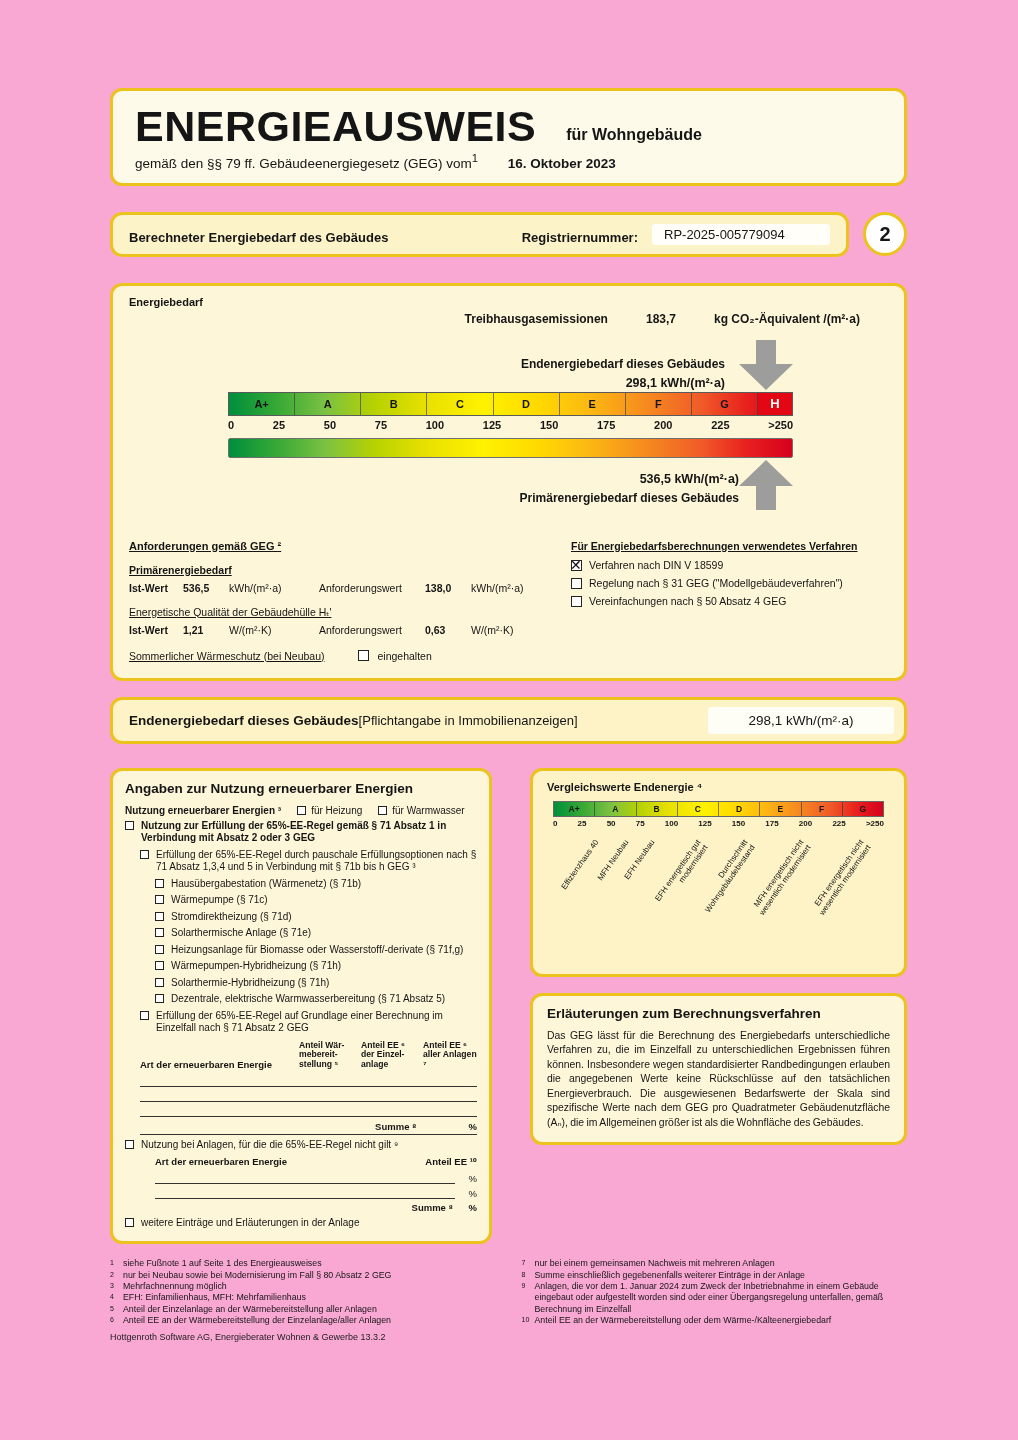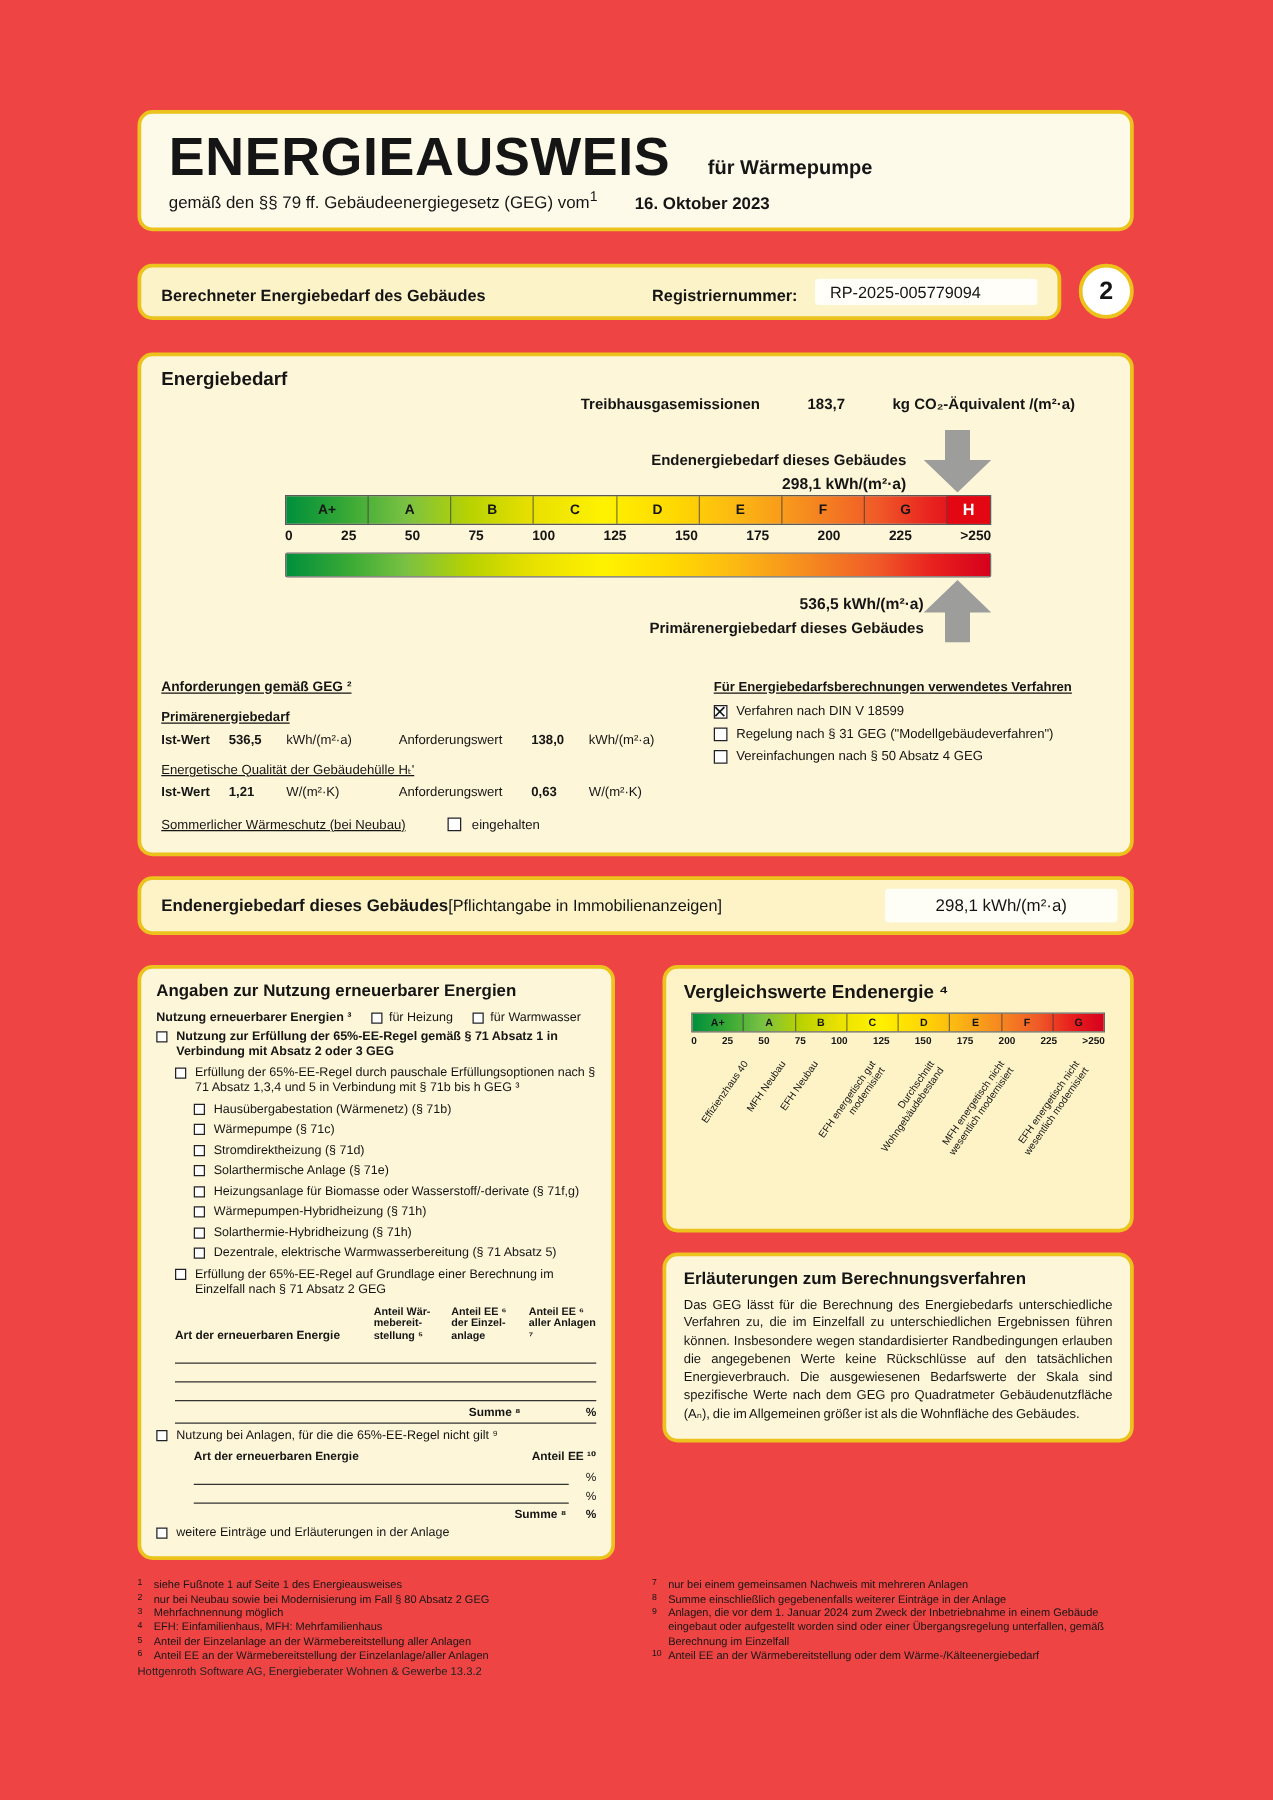"ENERGIEAUSWEIS" .page { background: #ef4444 -> #f9a8d4 }
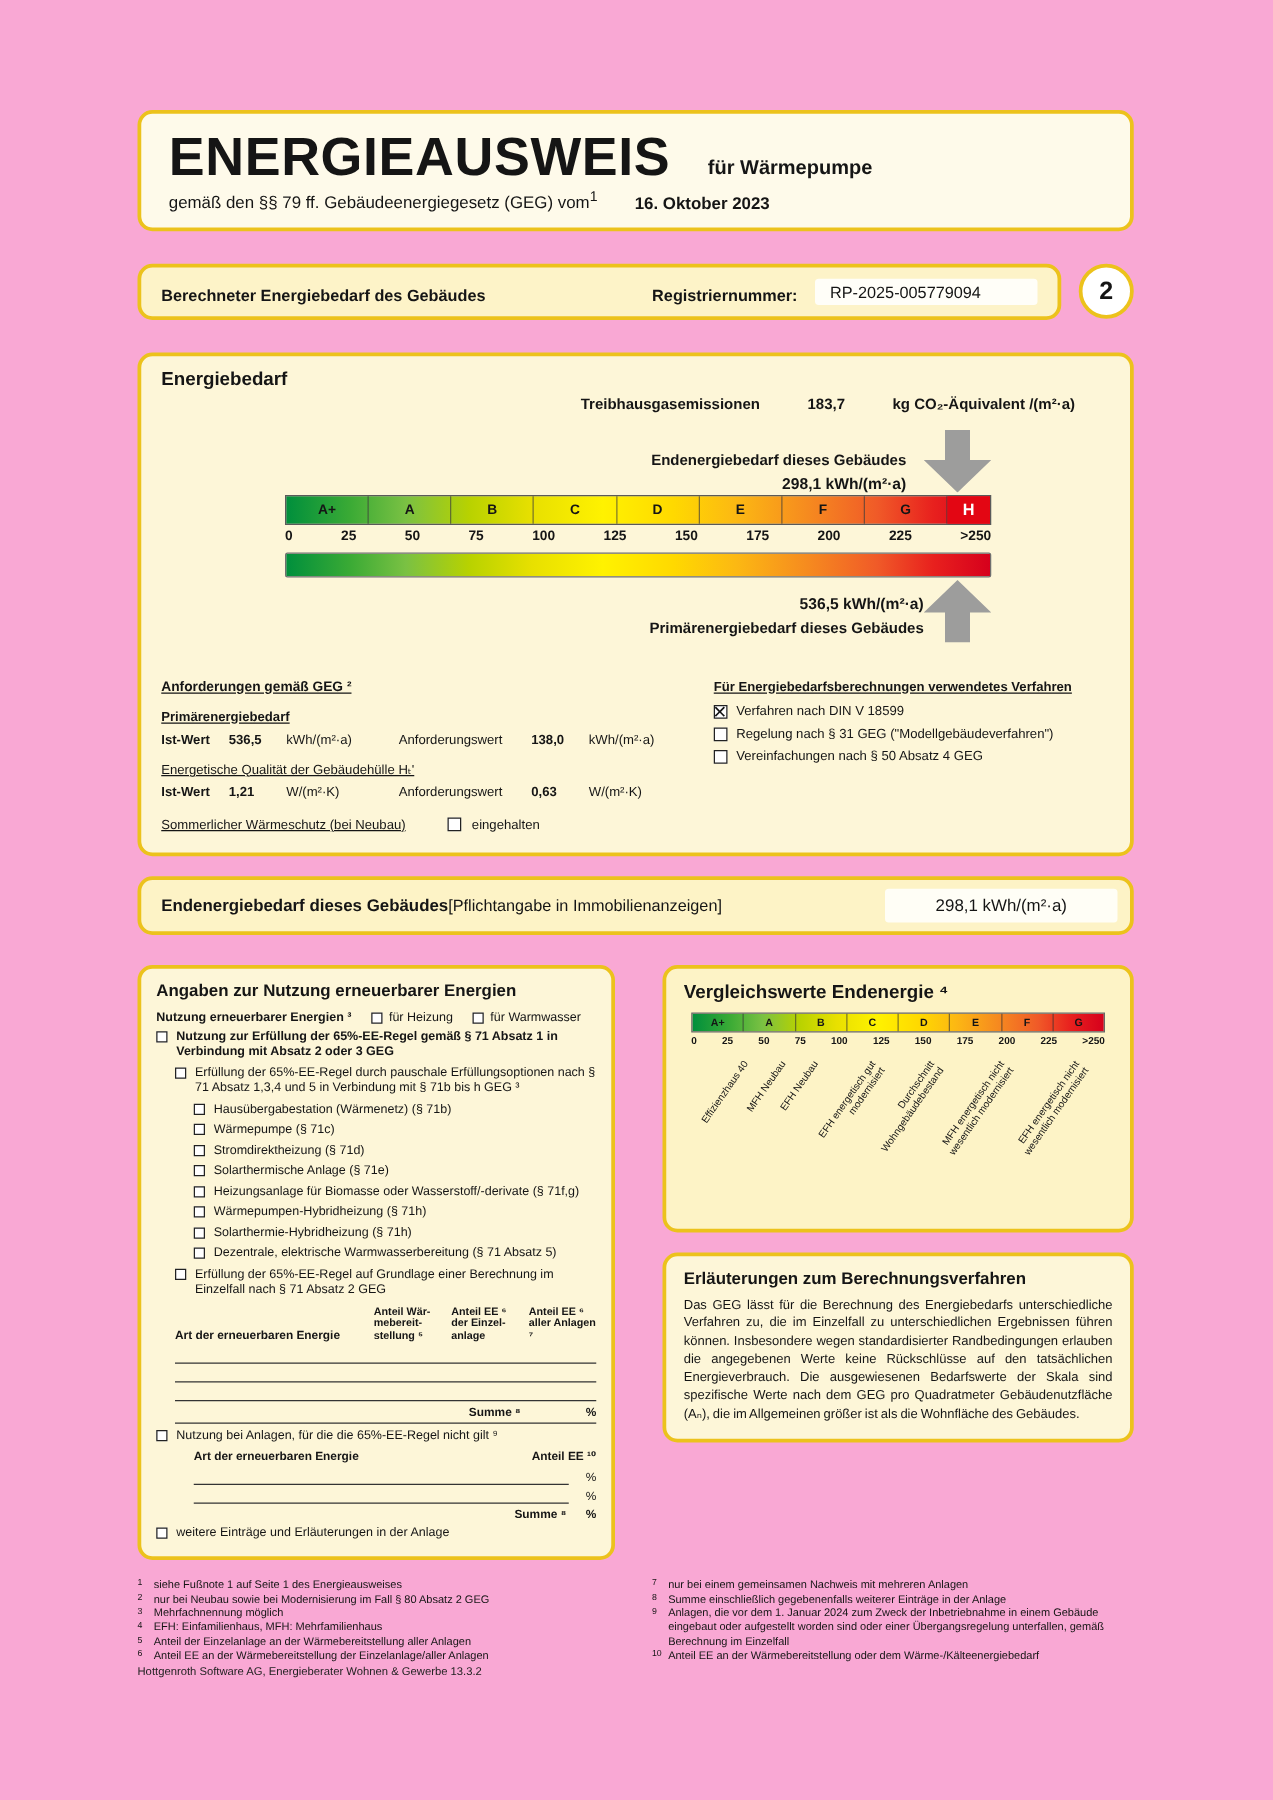"für Wärmepumpe" span.subtitle { text: Wärmepumpe -> Wohngebäude }
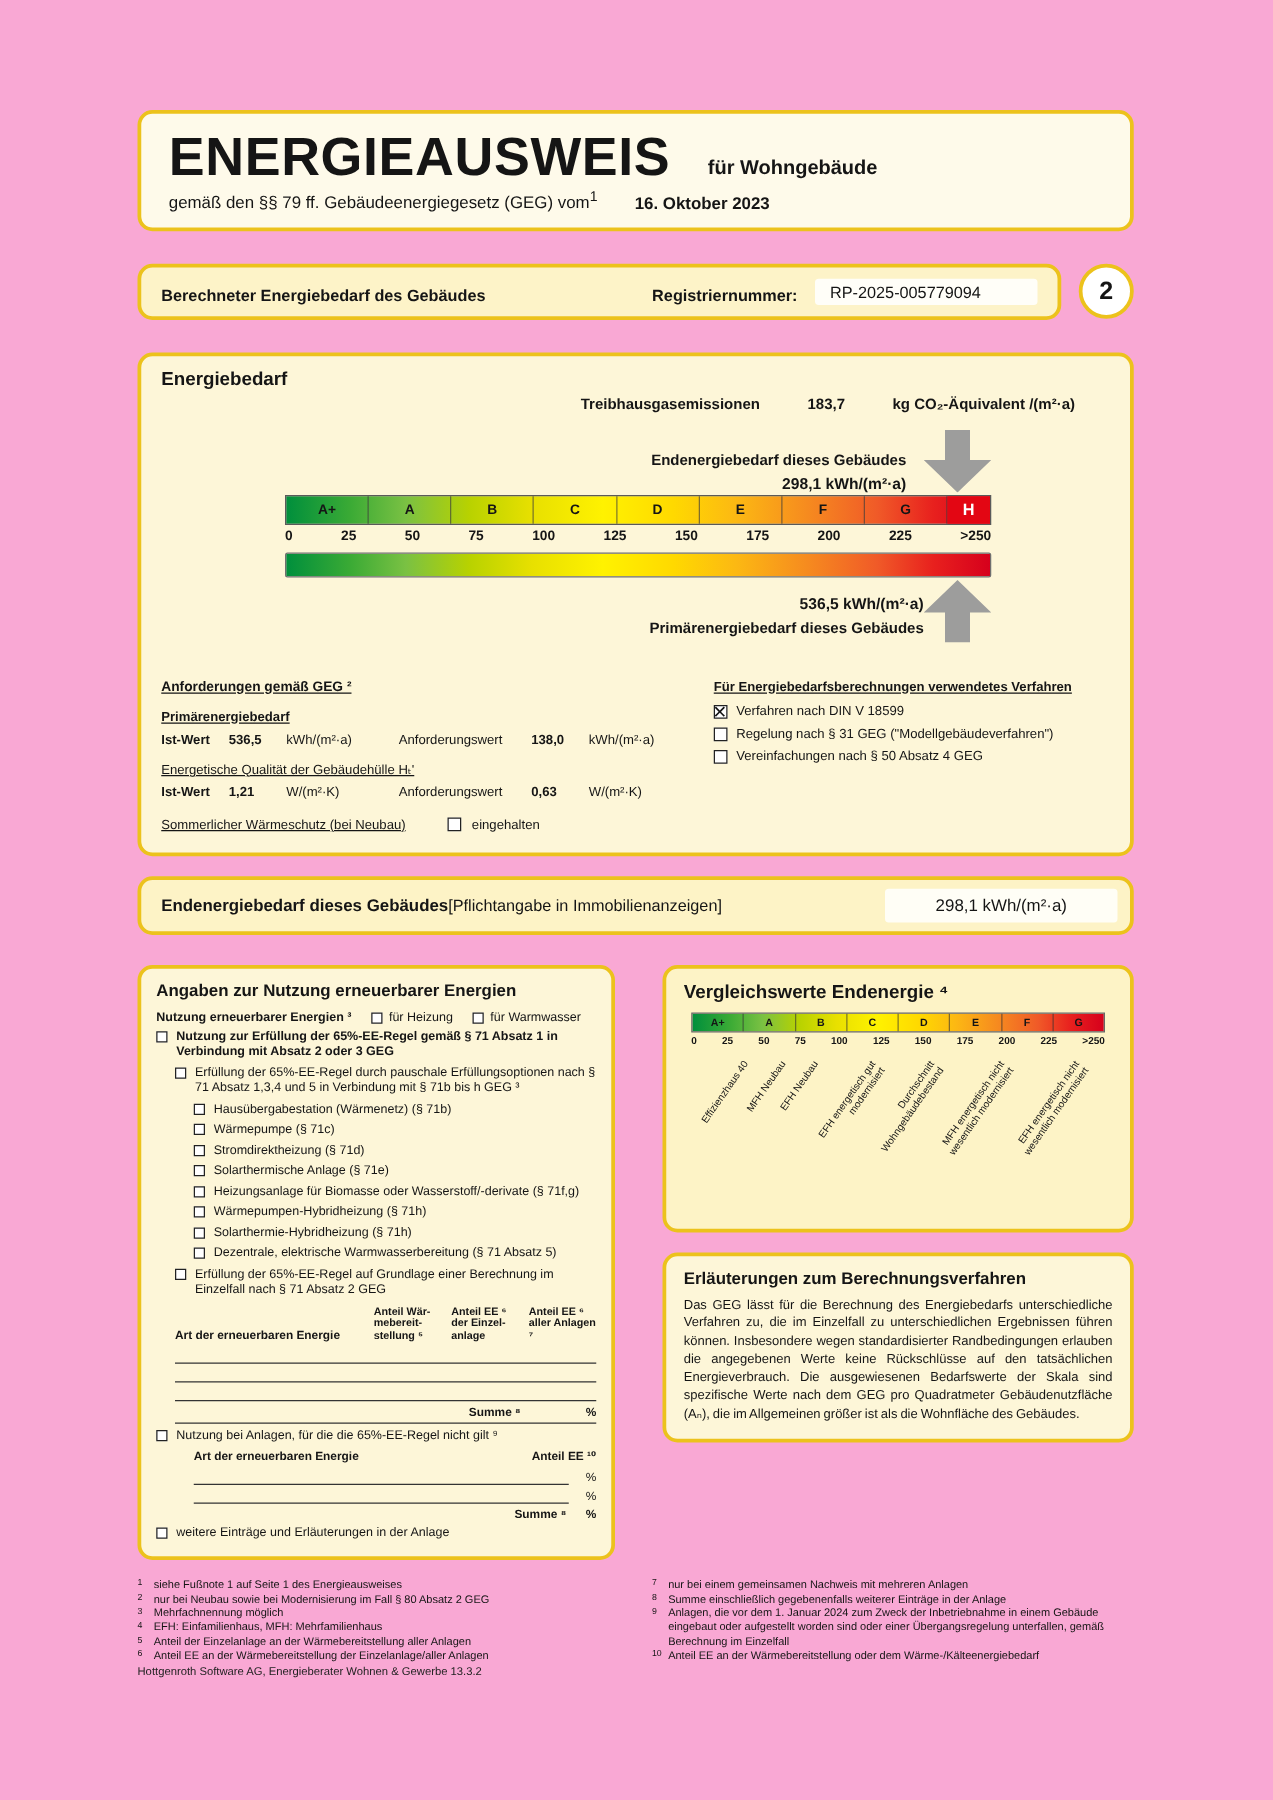"Energiebedarf" .box-title { font-size: 15px -> 11px }
